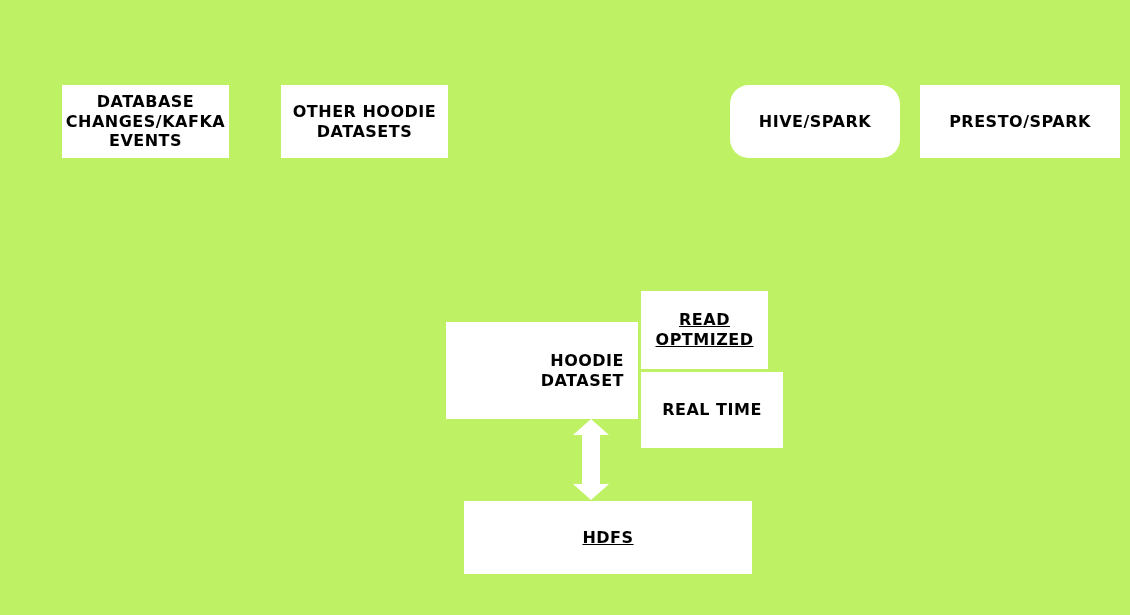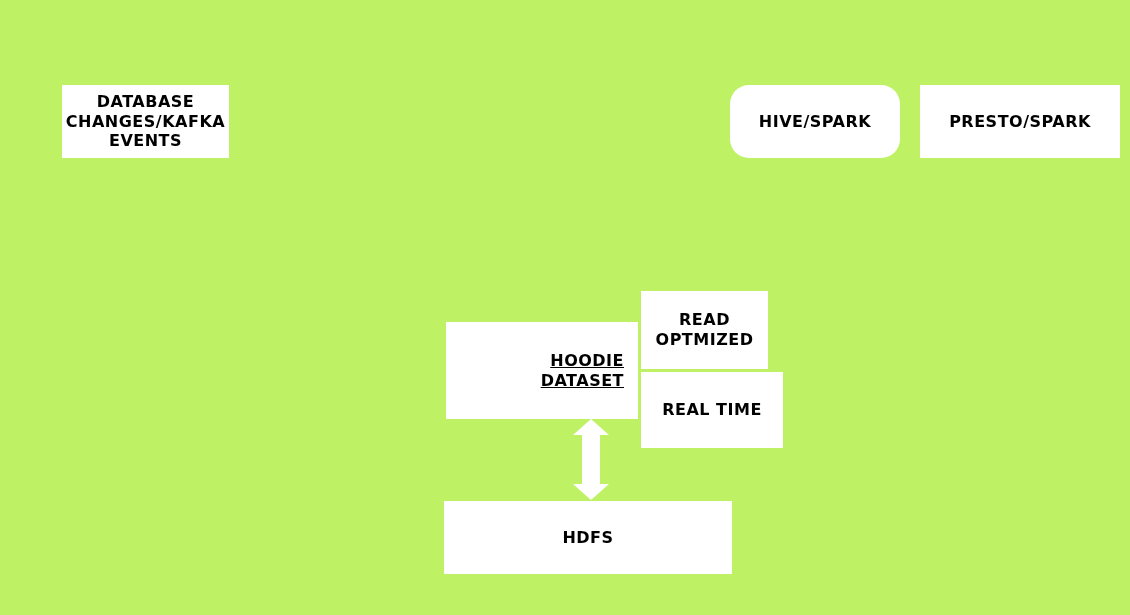"OTHER HOODIE" div.node { html: none -> <div> <span>OTHER HOODIE DATASETS</span> </div> }
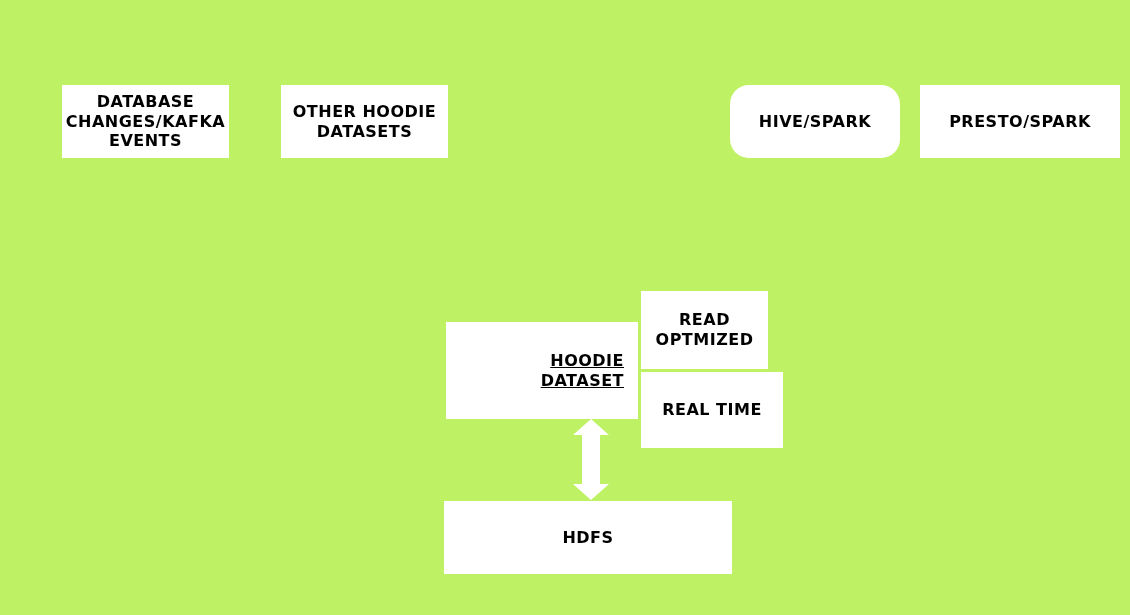"READ" .n-read { text-decoration: none -> underline }
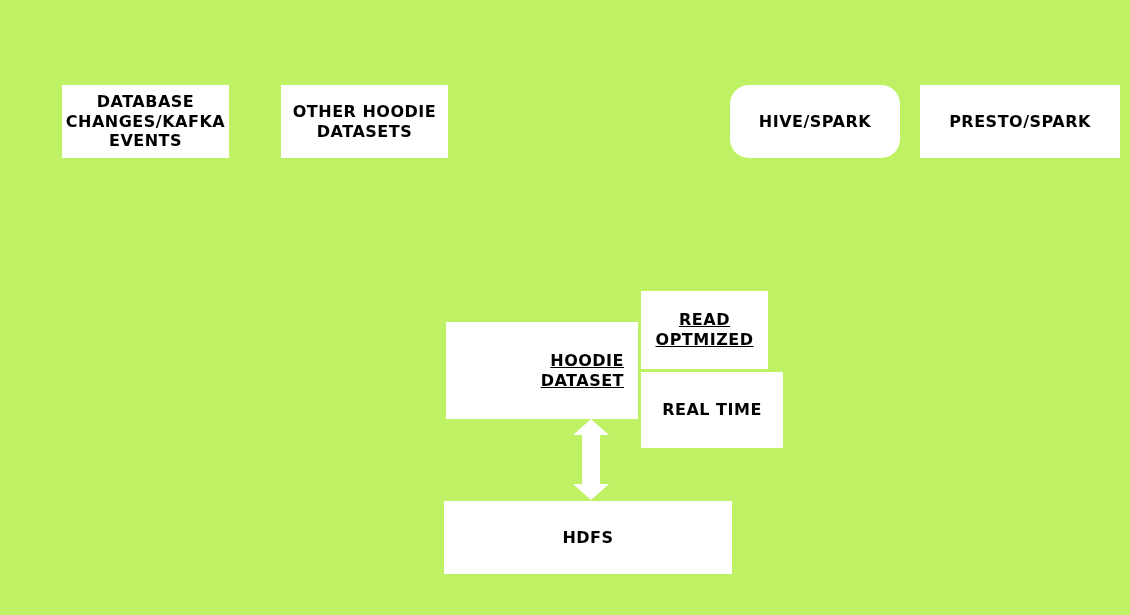"HOODIE" .n-hoodie { text-decoration: underline -> none }
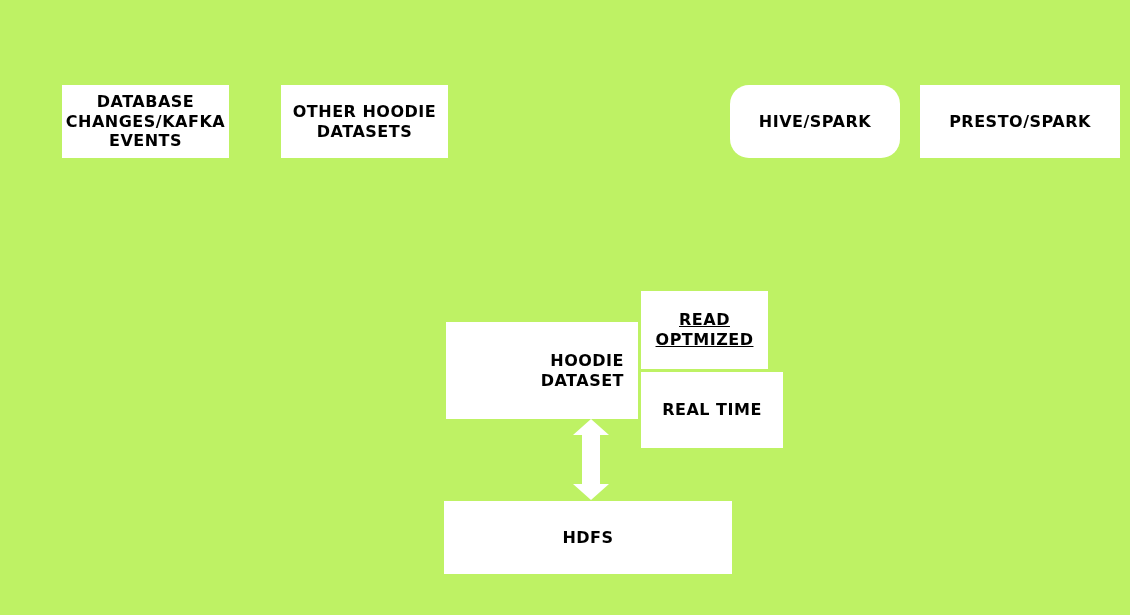"HDFS" .n-hdfs { left: 444px -> 464px; text-decoration: none -> underline }
